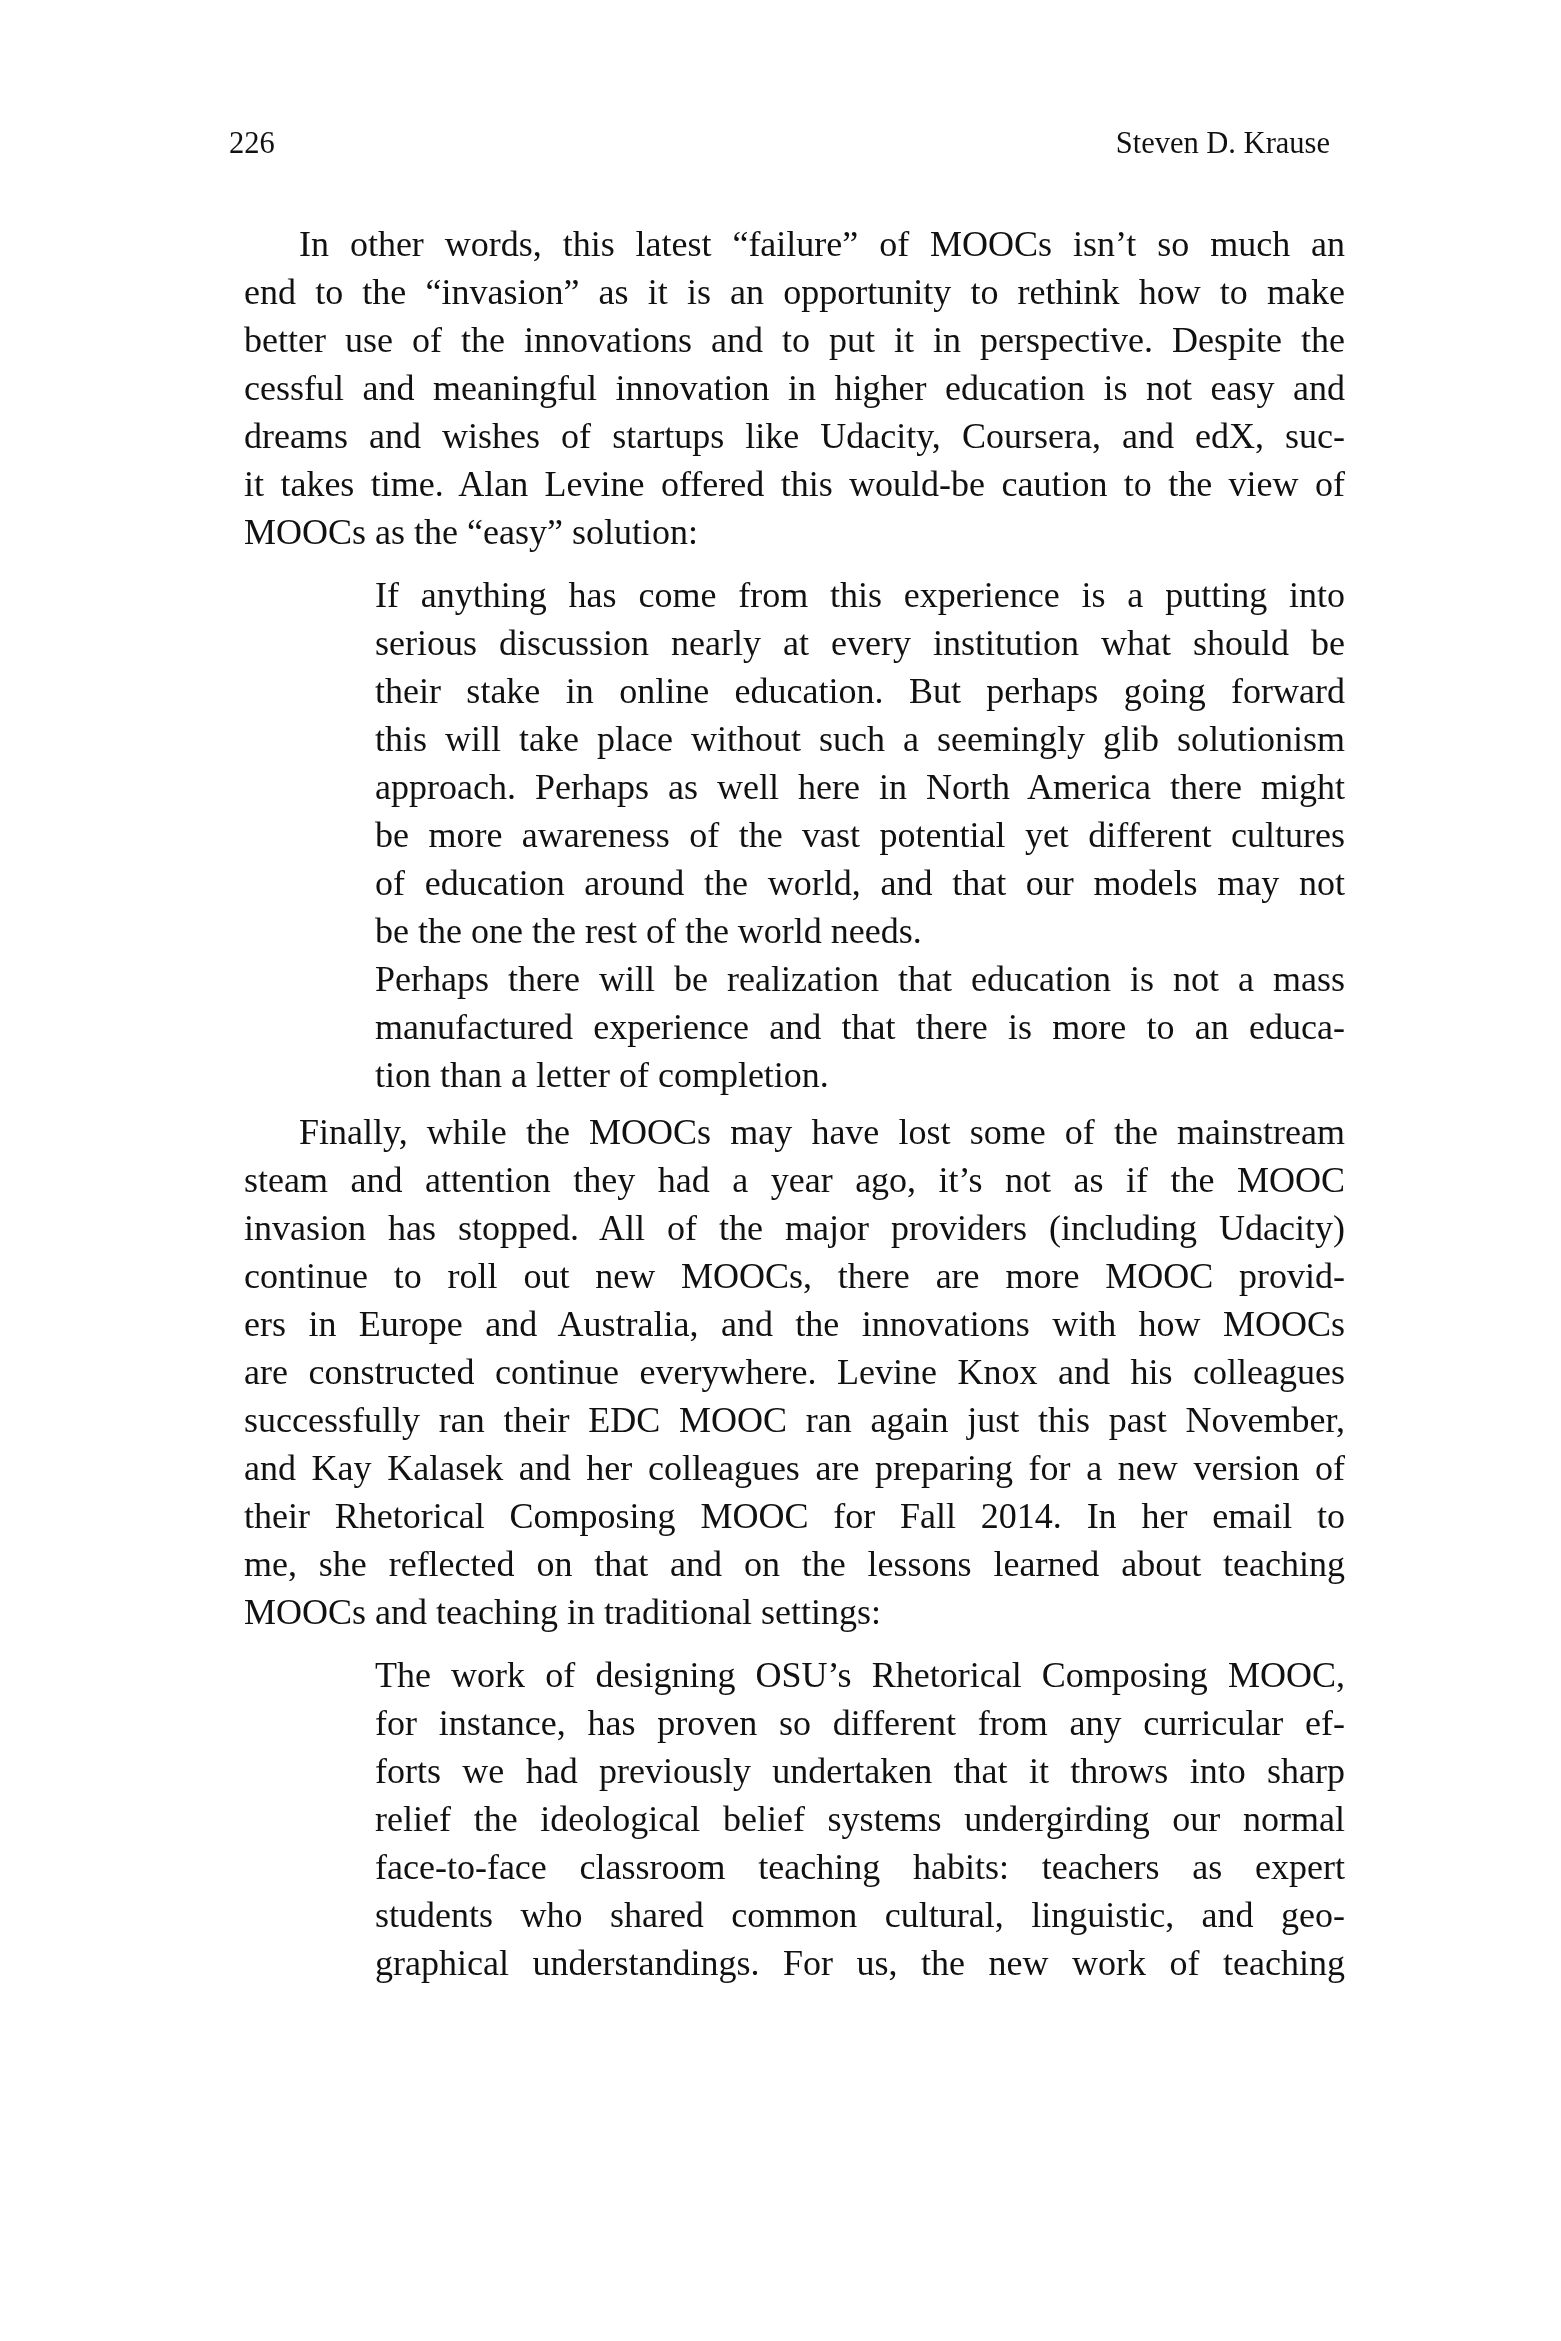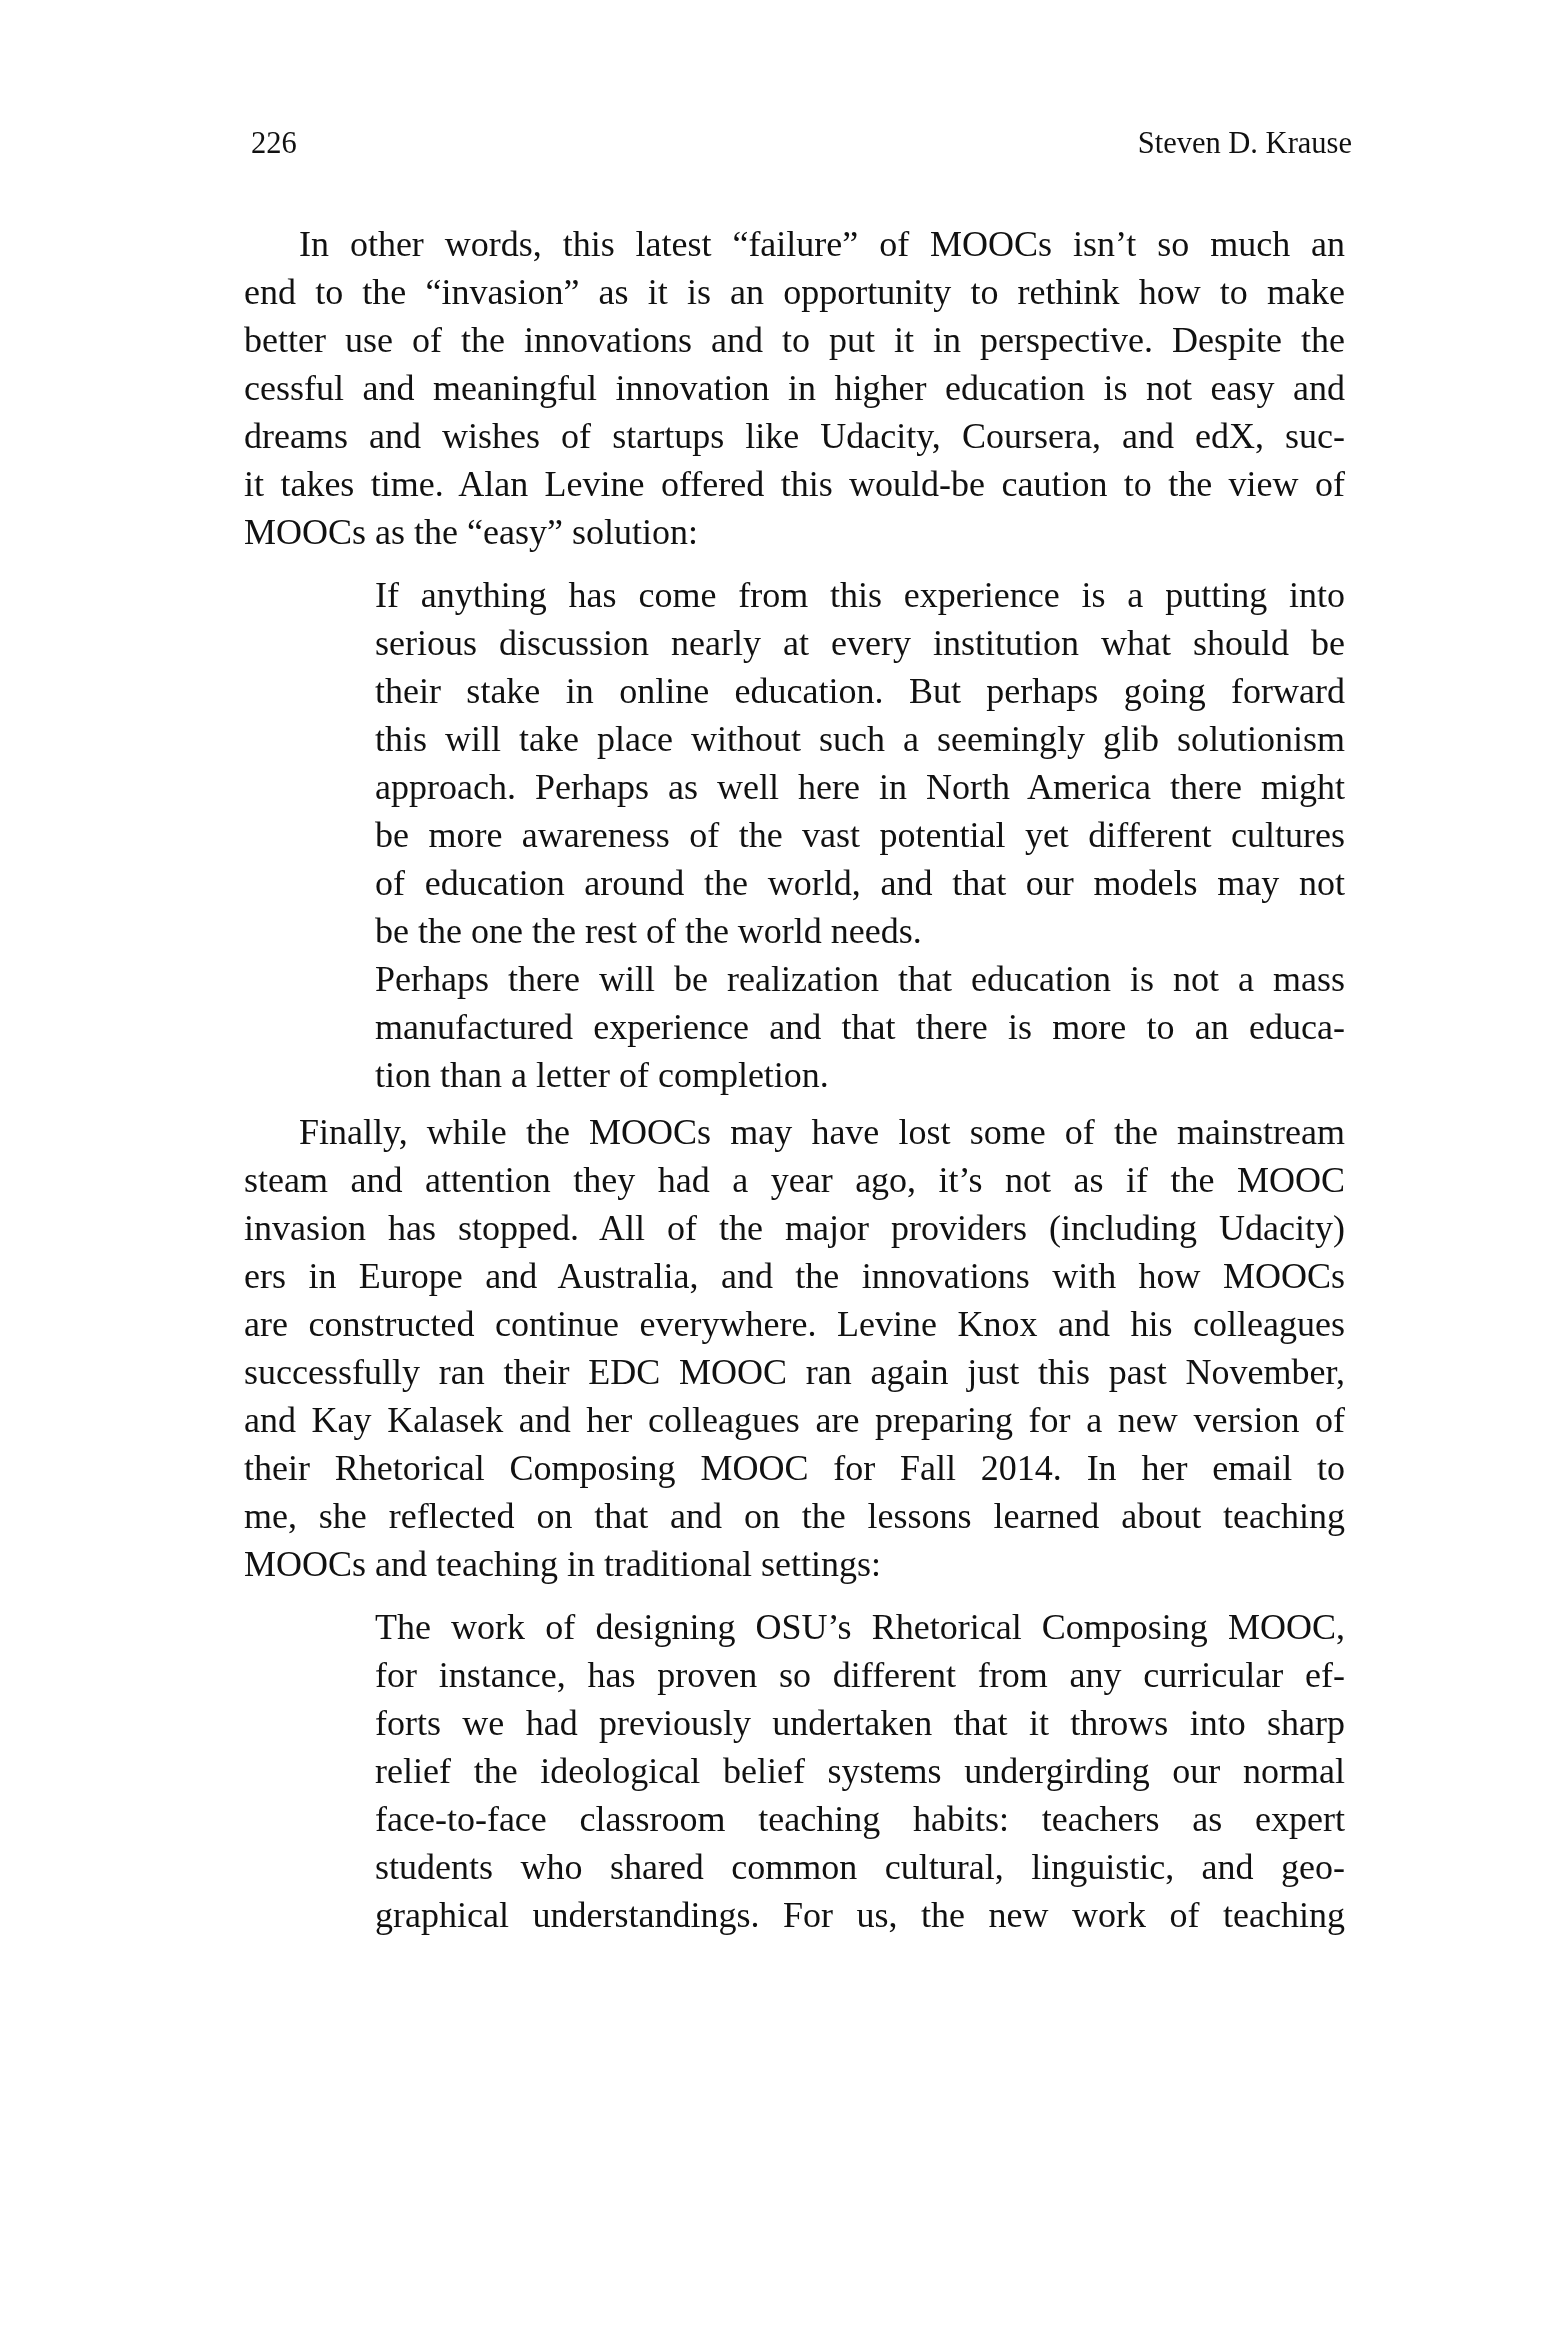"226" .running-head { left: 251px -> 229px }
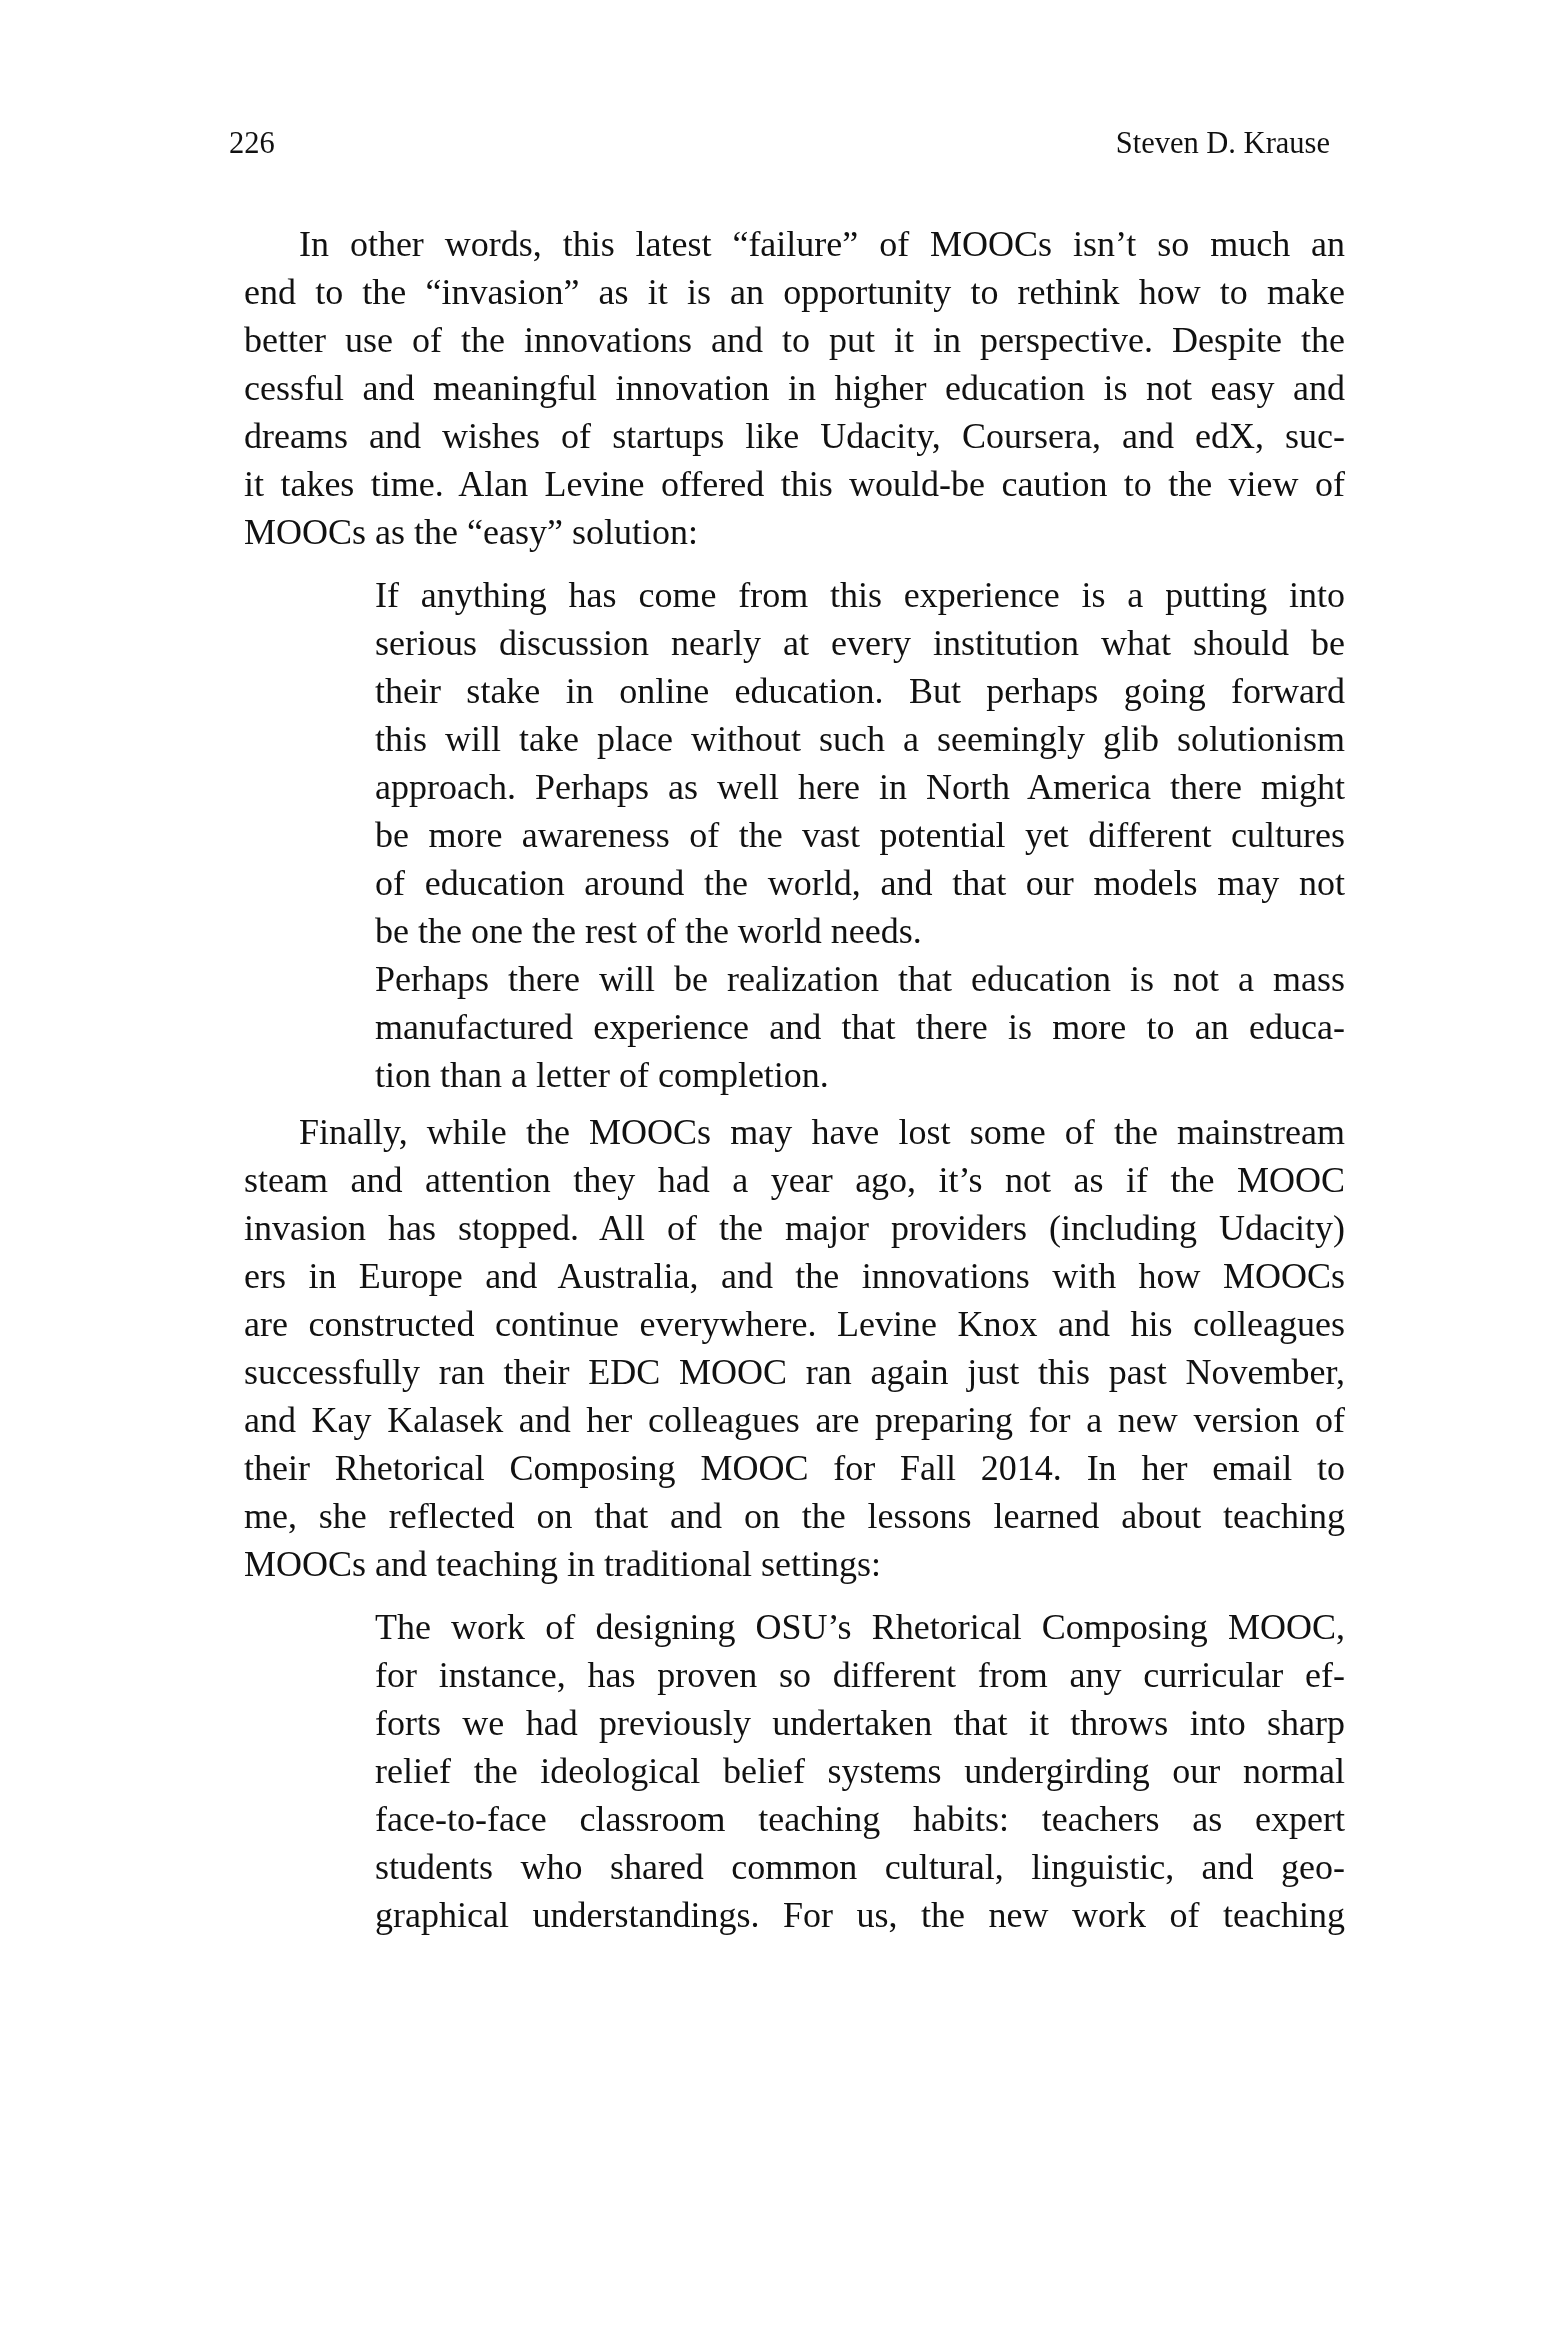"continue to roll out new" span.line { html: none -> <span>continue to roll out new MOOCs, there are more MOOC provid-</span> }
